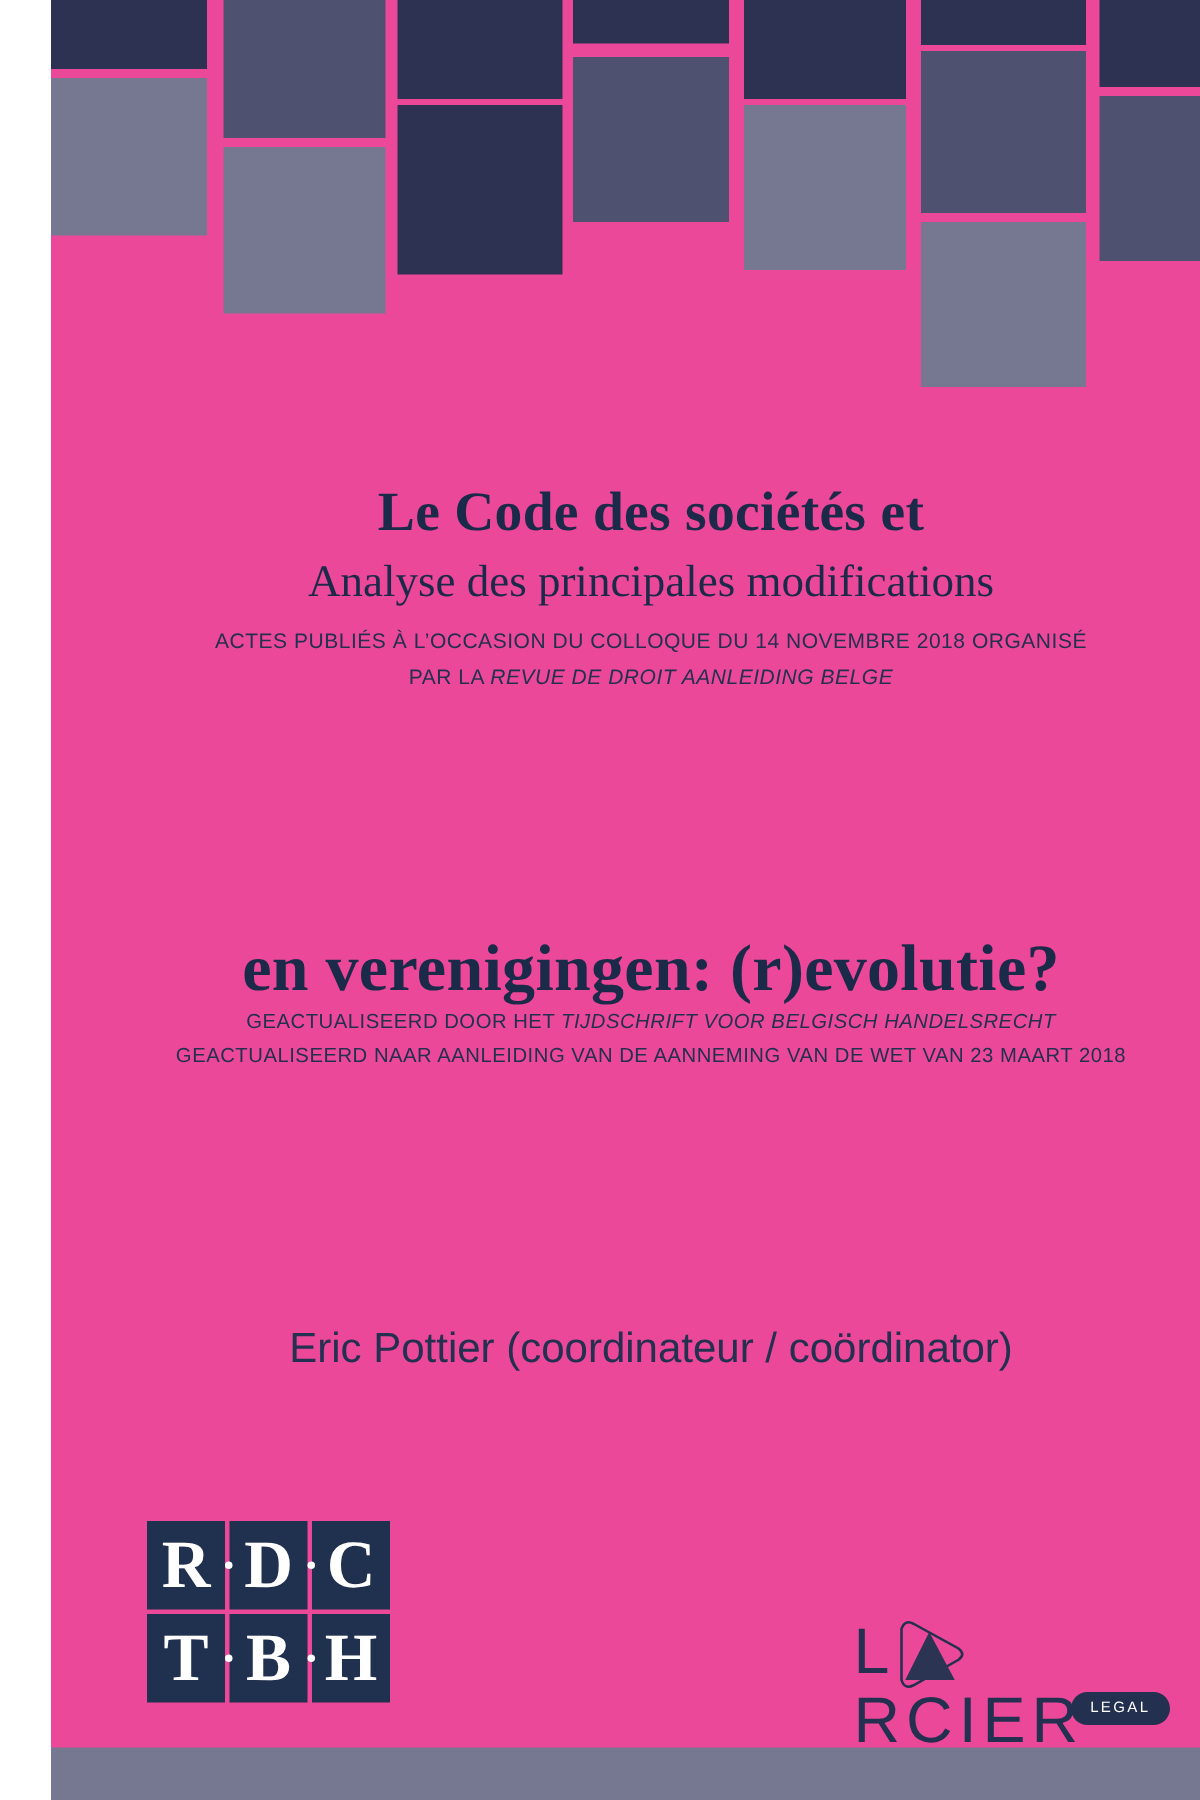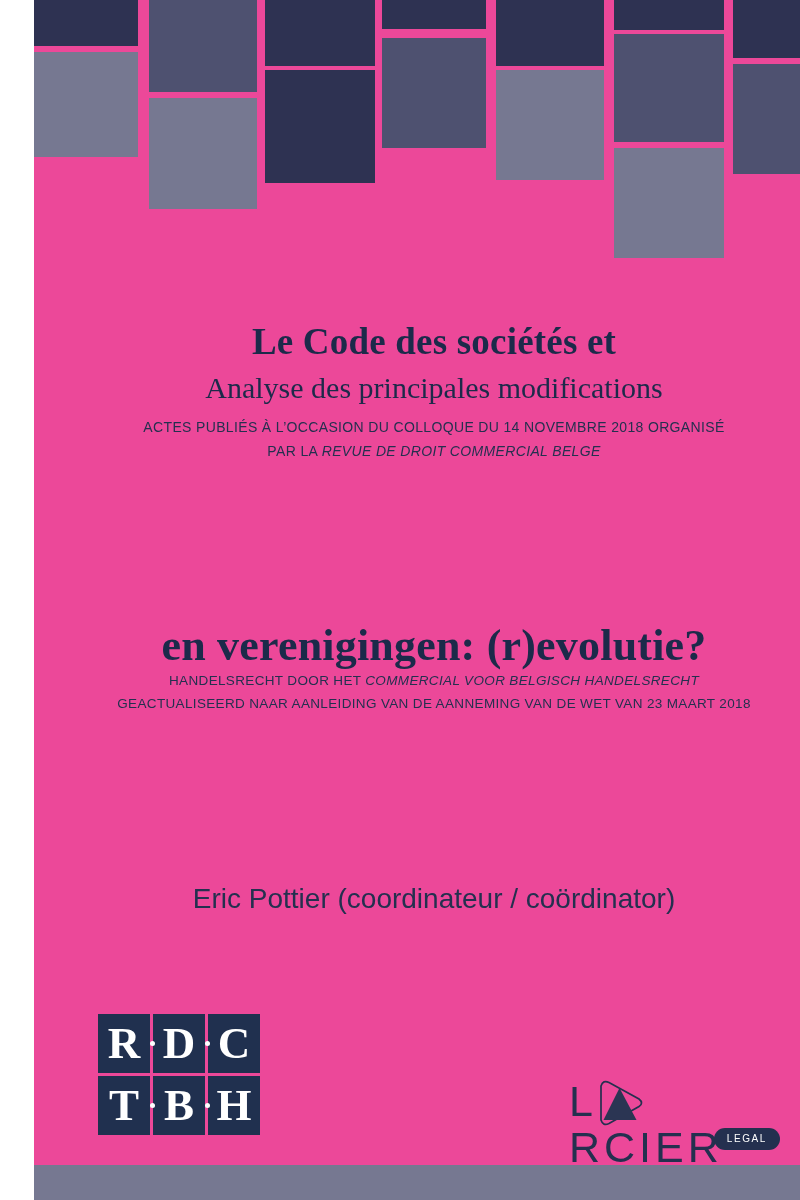"REVUE DE DROIT COMMERCIAL BELGE" em { text: COMMERCIAL -> AANLEIDING }
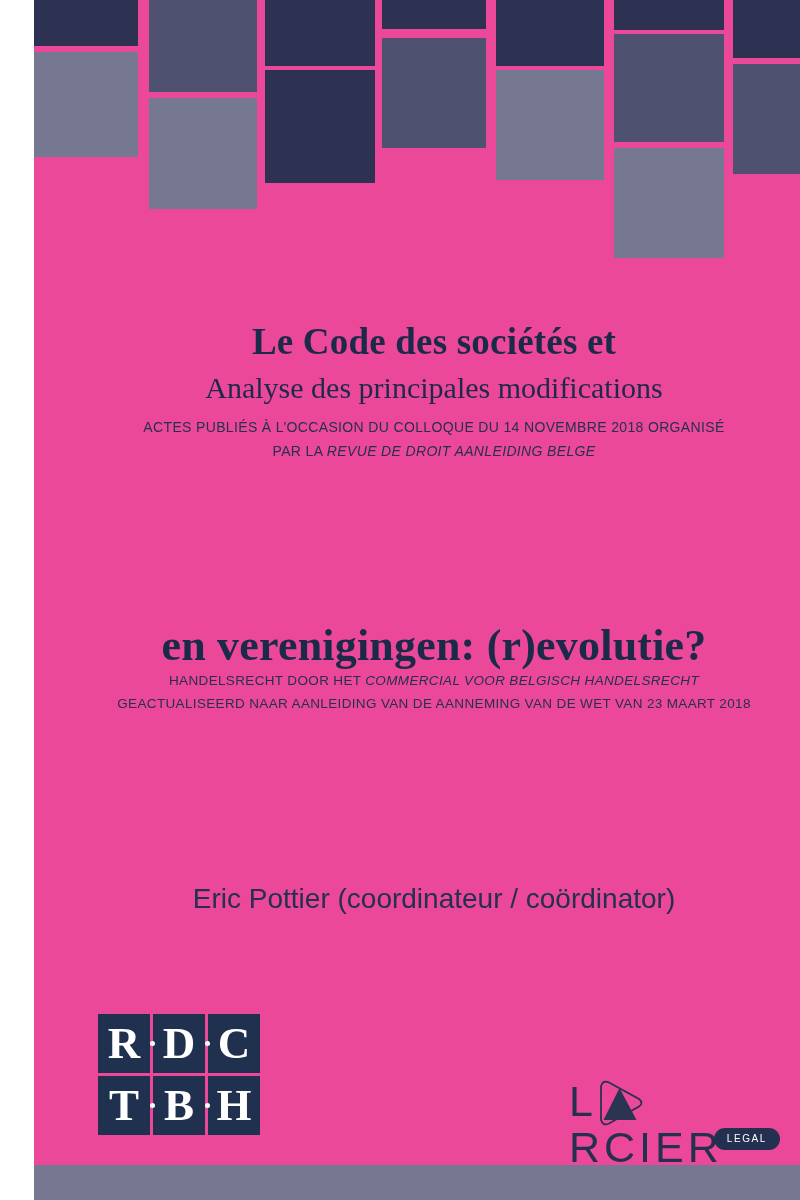"HANDELSRECHT DOOR HET" span { text: HANDELSRECHT -> GEACTUALISEERD }
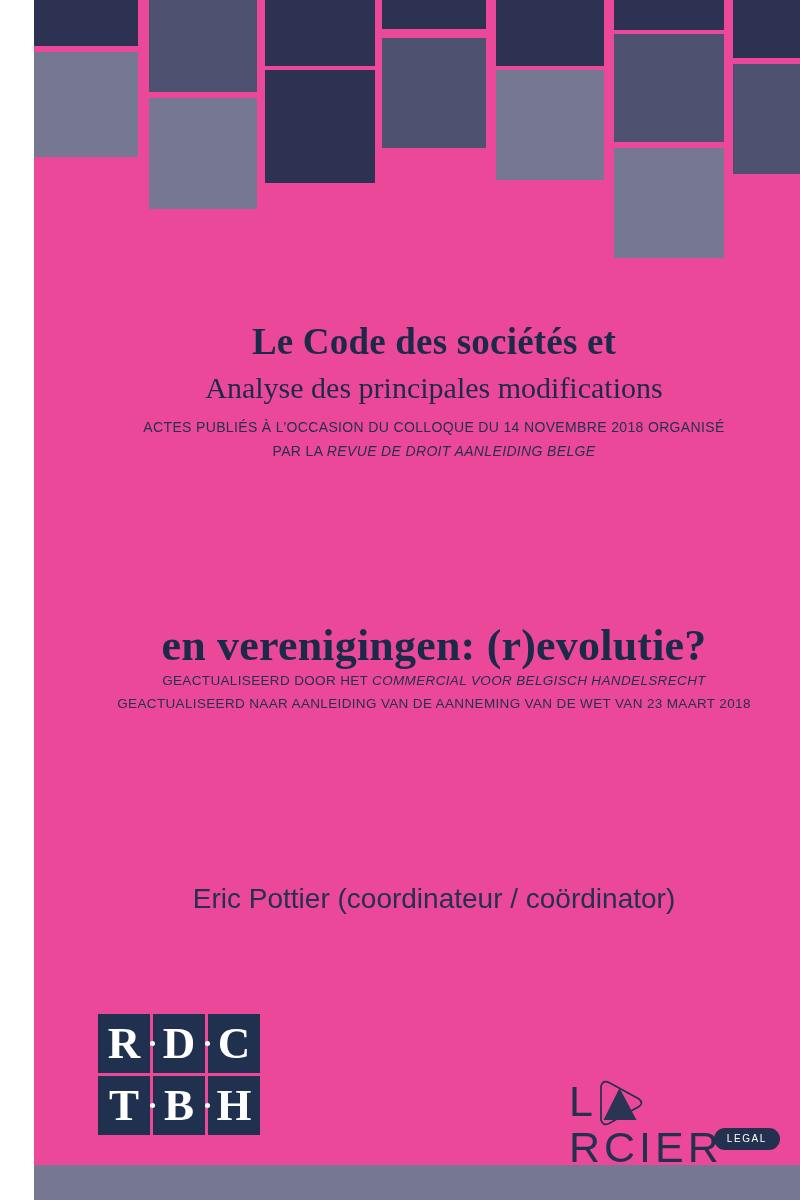"COMMERCIAL VOOR BELGISCH HANDELSRECHT" em { text: COMMERCIAL -> TIJDSCHRIFT }
